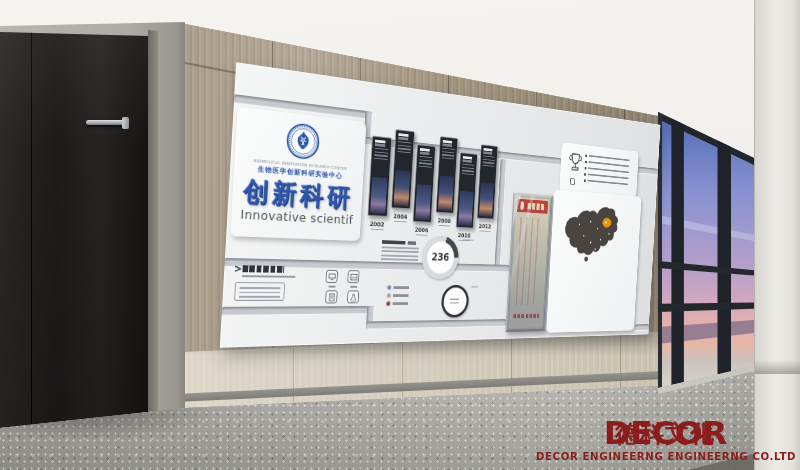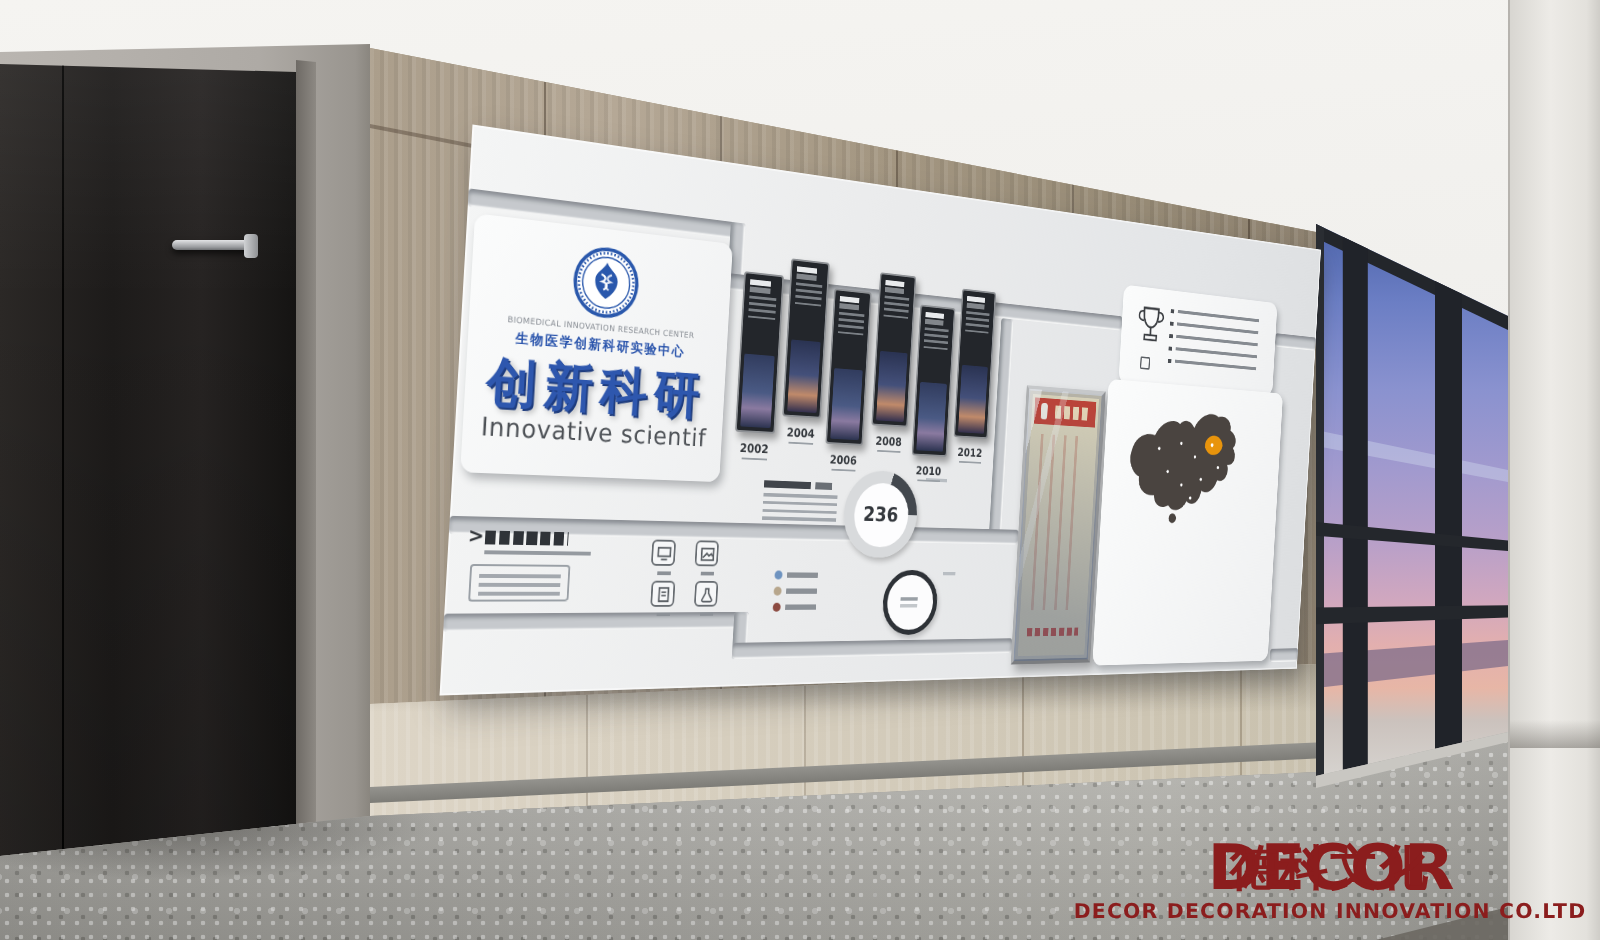"DECOR DECORATION INNOVATION CO.LTD" div.wm-sub { text: DECORATION INNOVATION -> ENGINEERNG ENGINEERNG }
